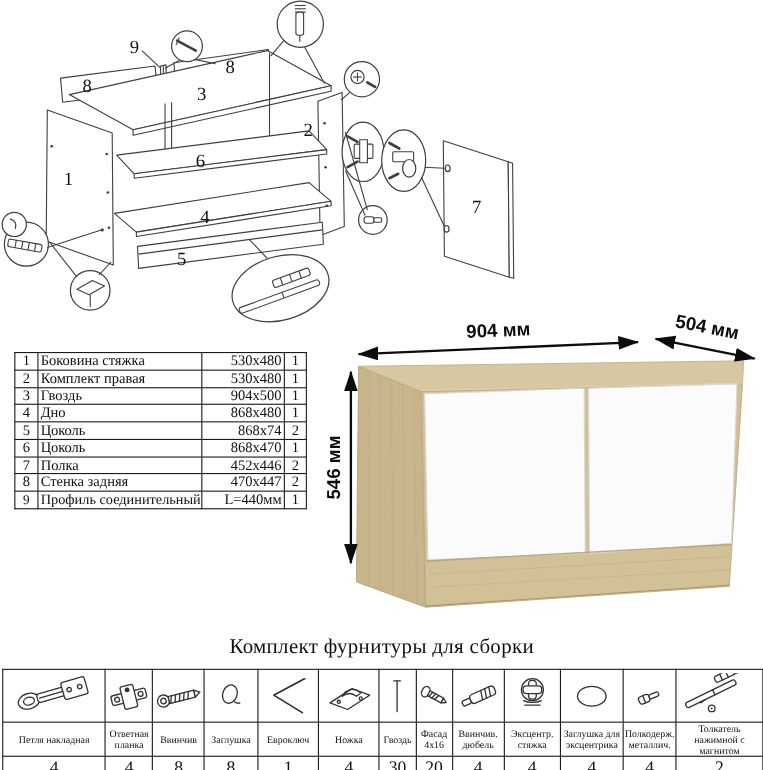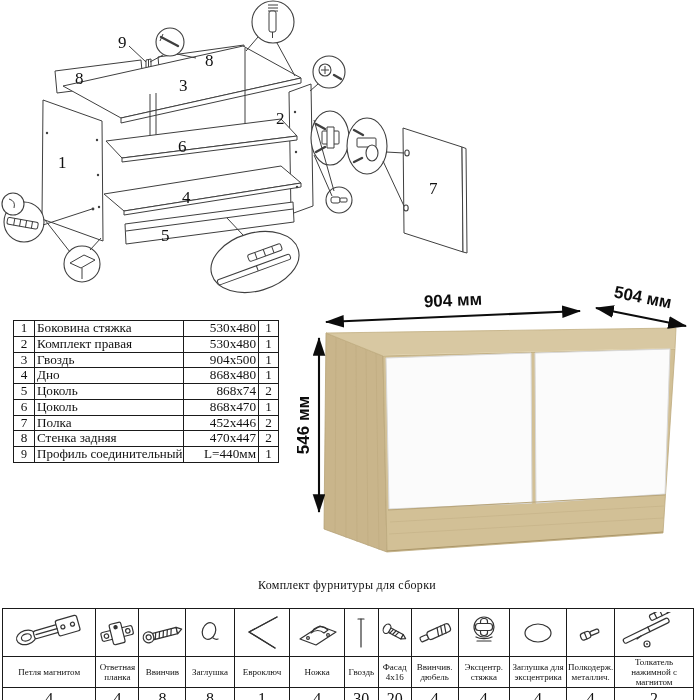"Комплект фурнитуры для сборки" .hw-title { font-size: 12px -> 19px }
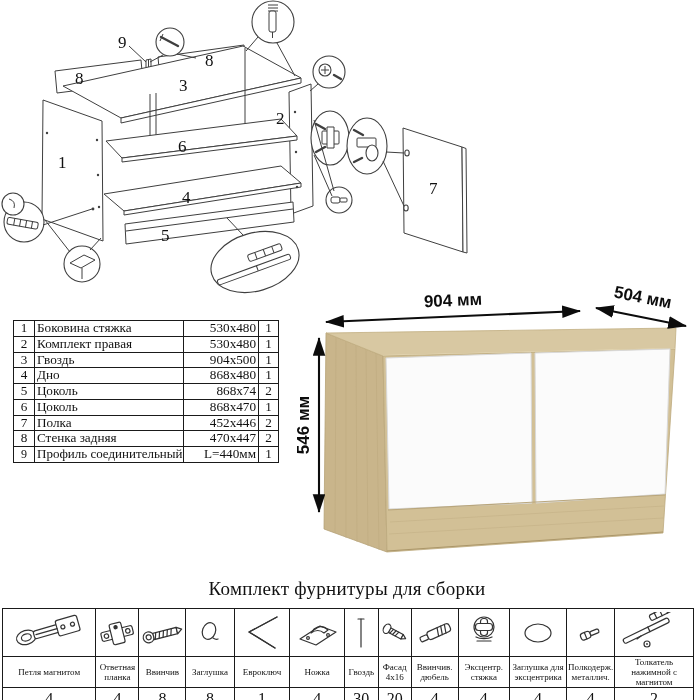"Петля магнитом" td.nm { text: магнитом -> накладная }
